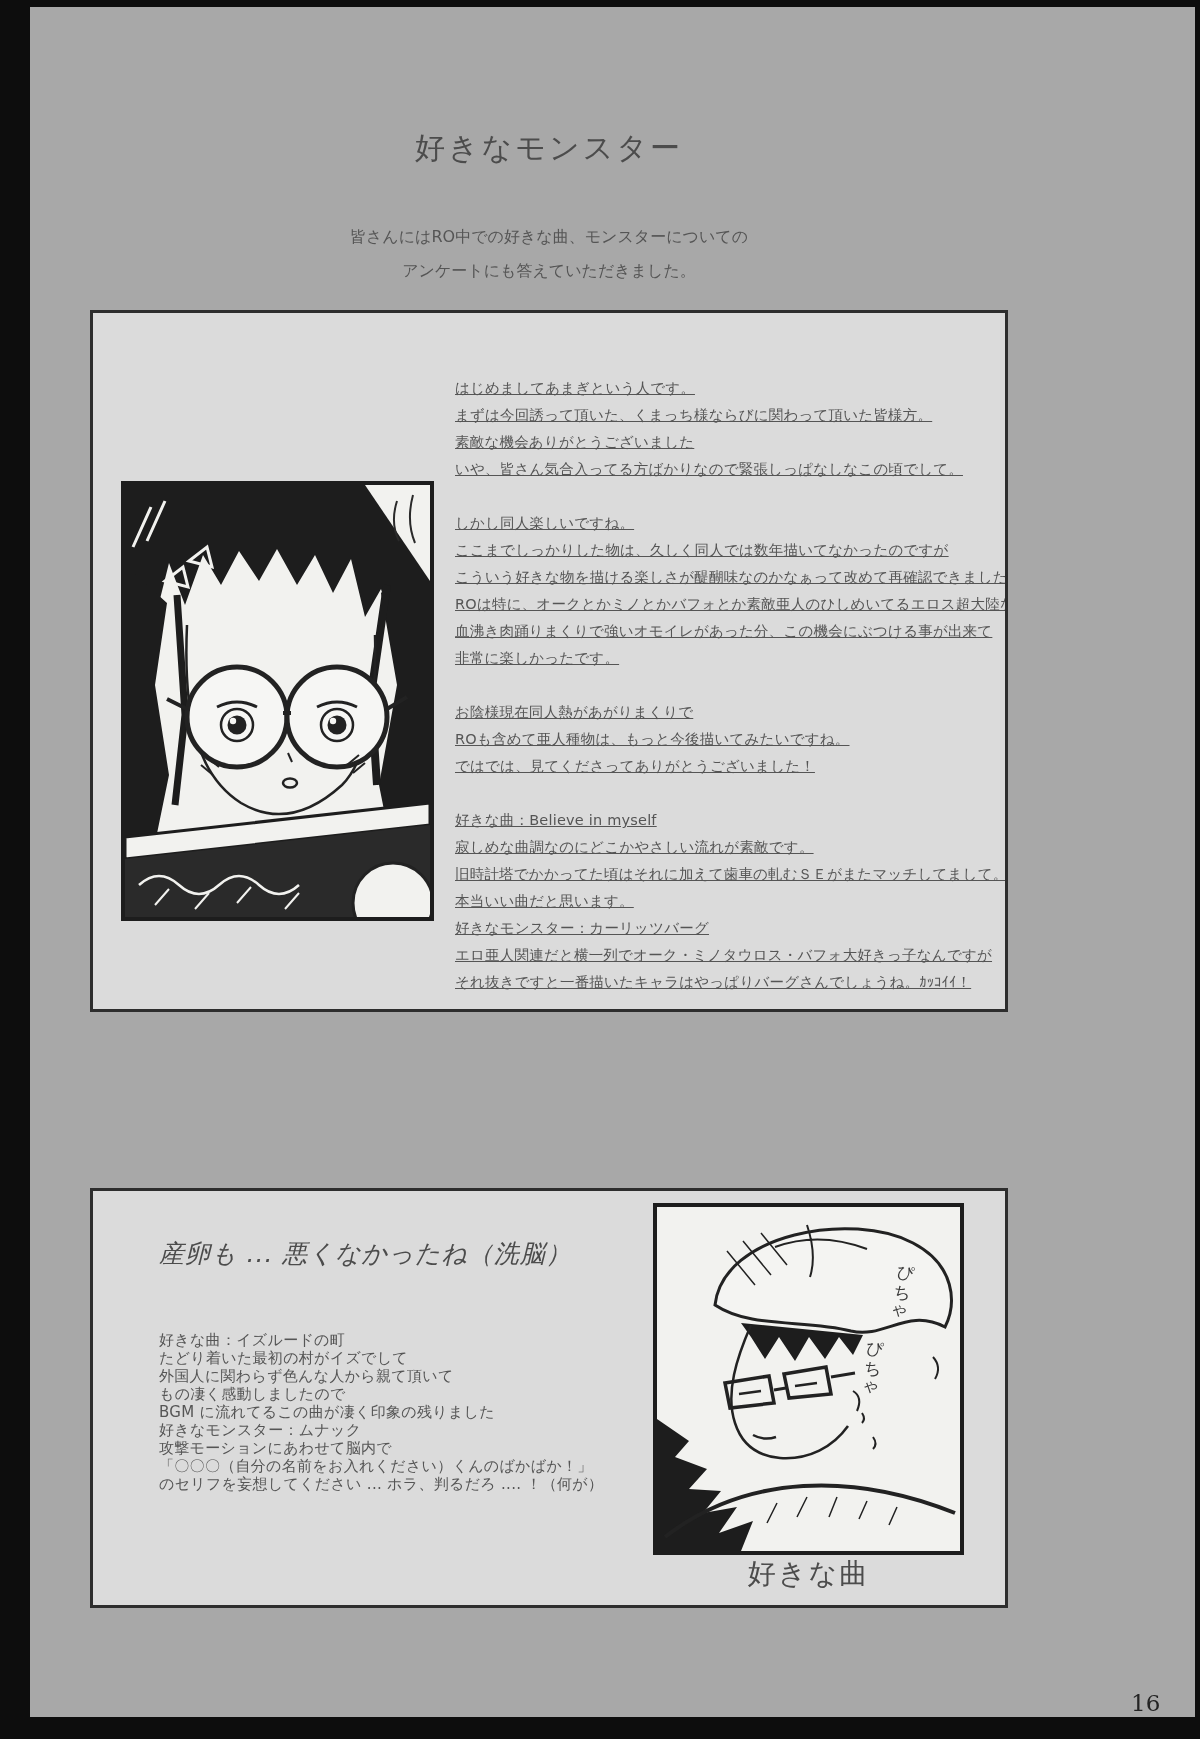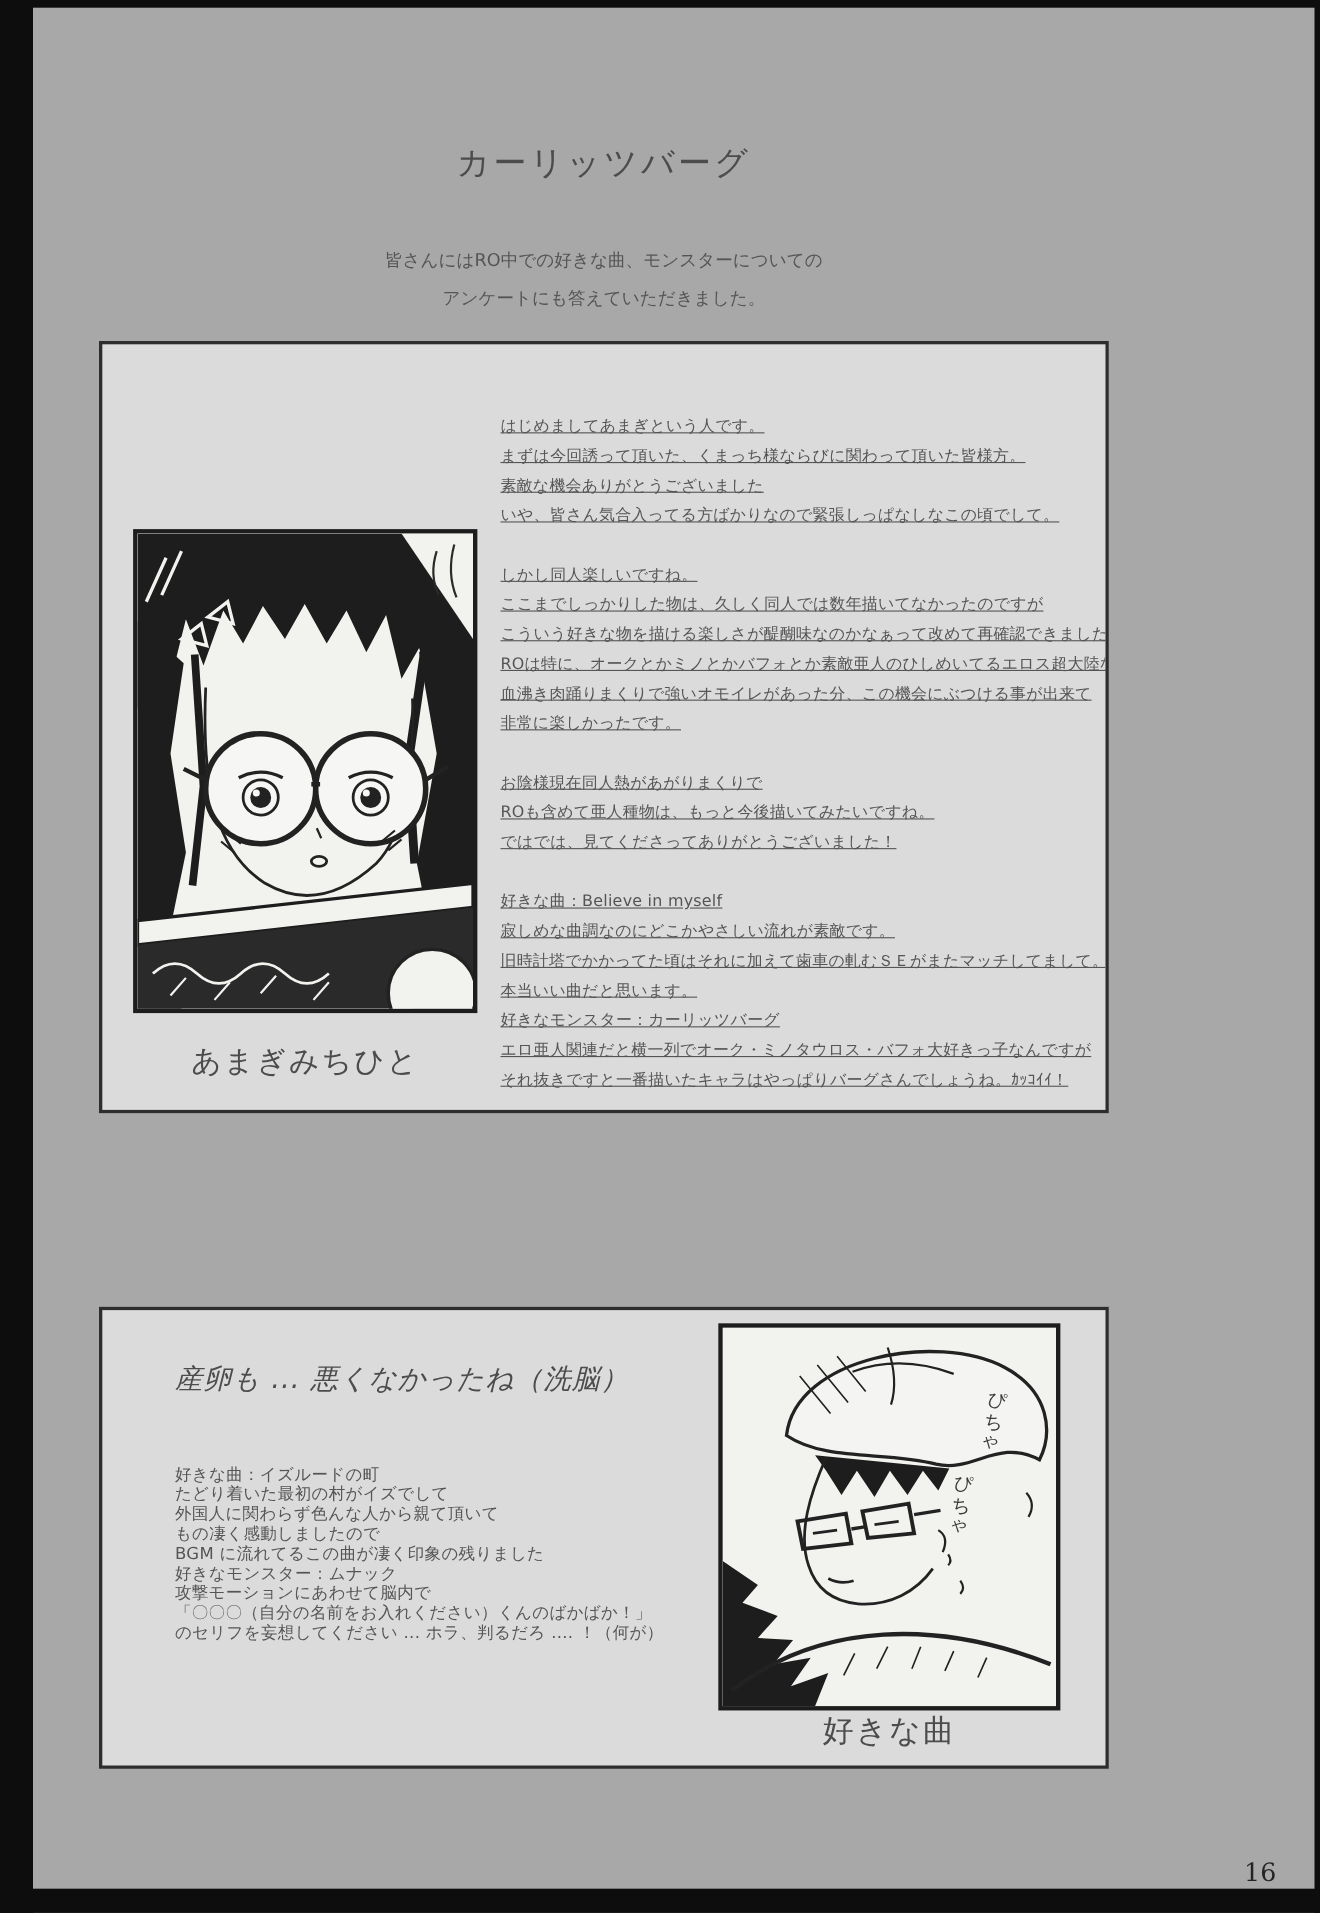"カーリッツバーグ" h1.page-title { text: カーリッツバーグ -> 好きなモンスター }
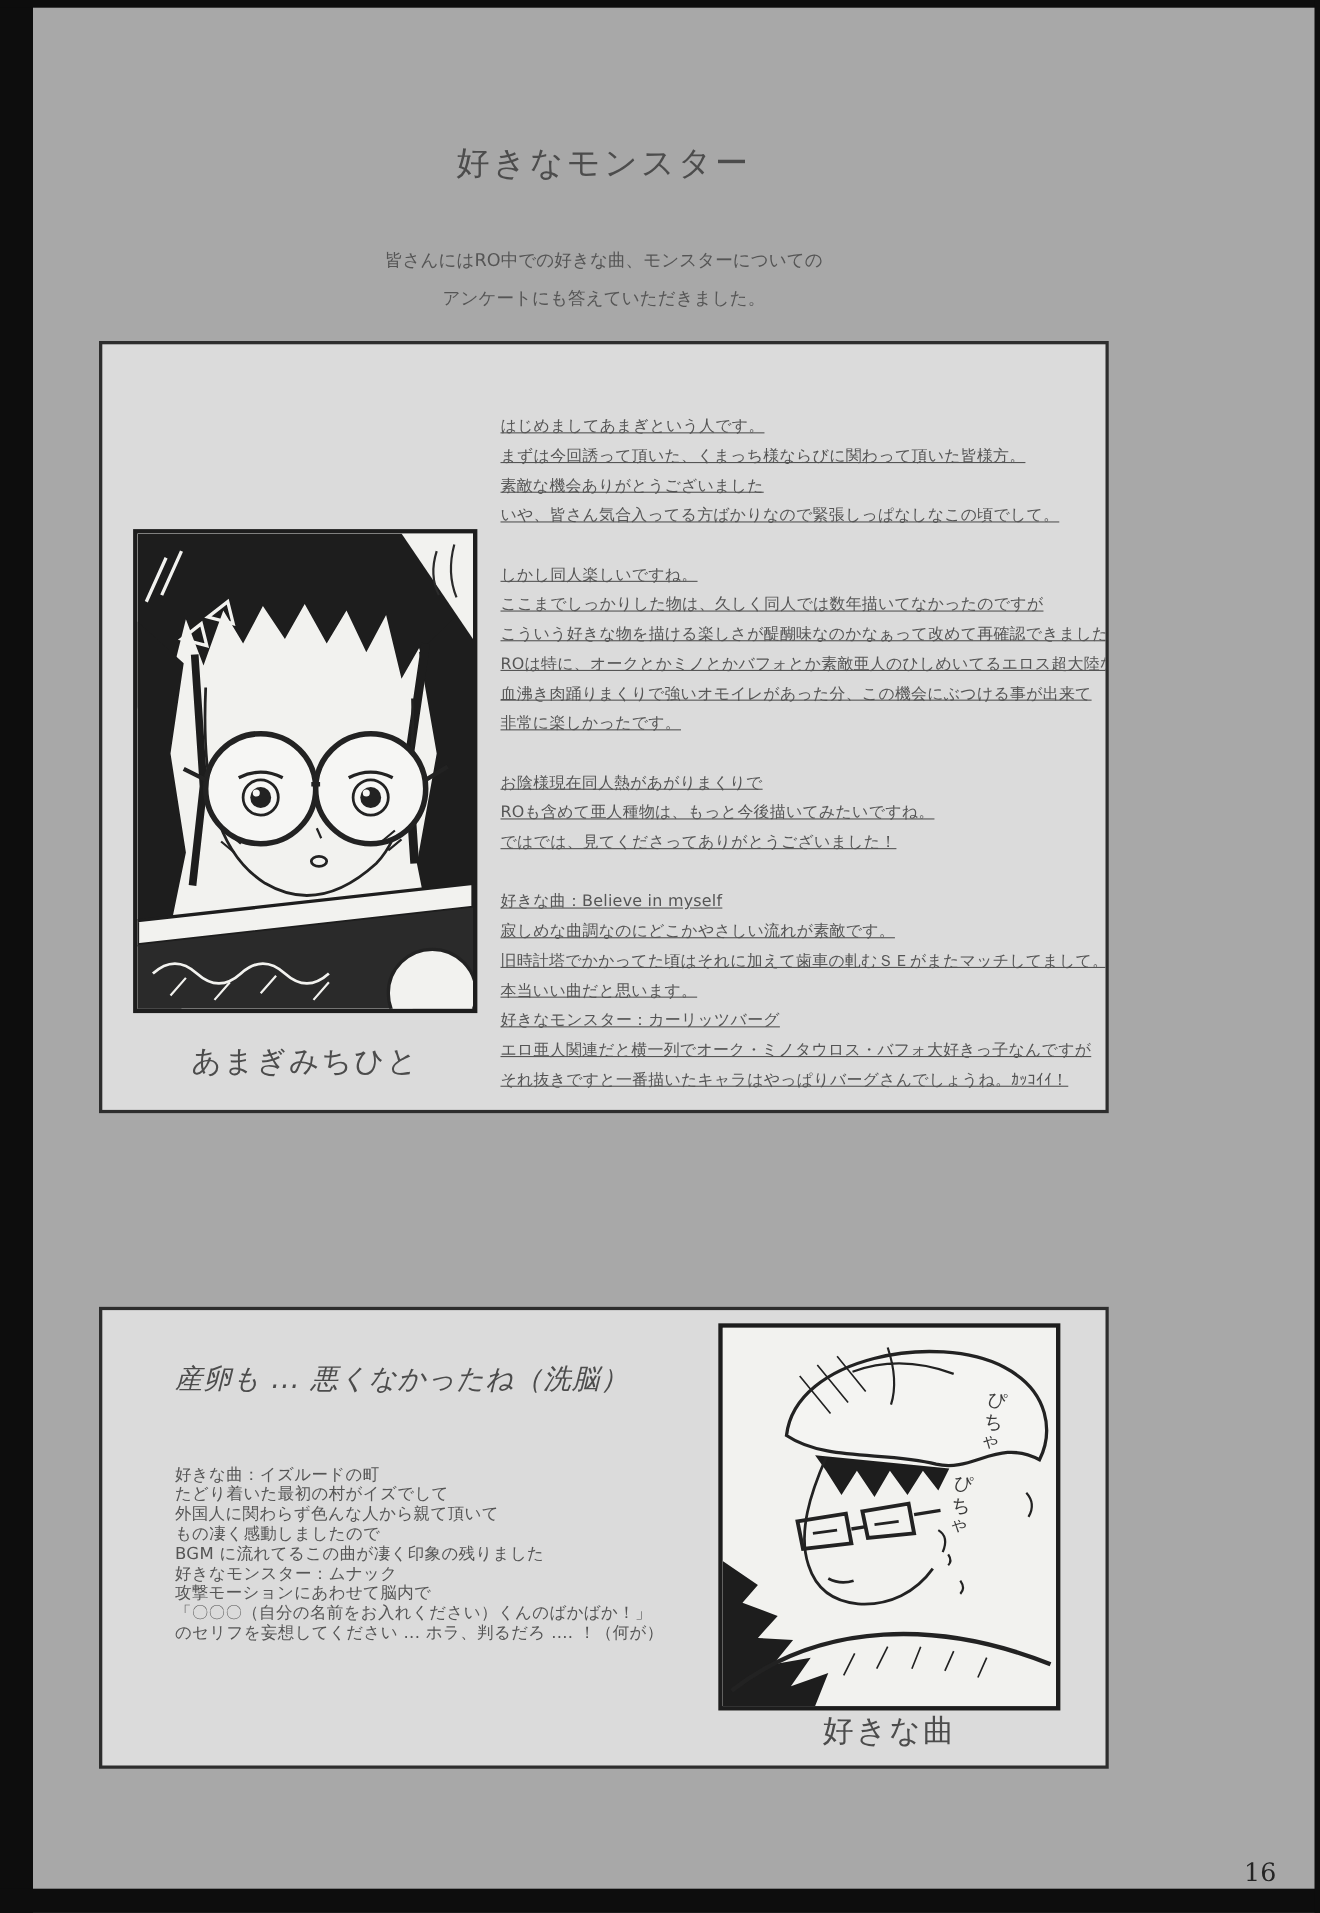"あまぎみちひと" div.author-name { html: <div>あまぎみちひと</div> -> none }
